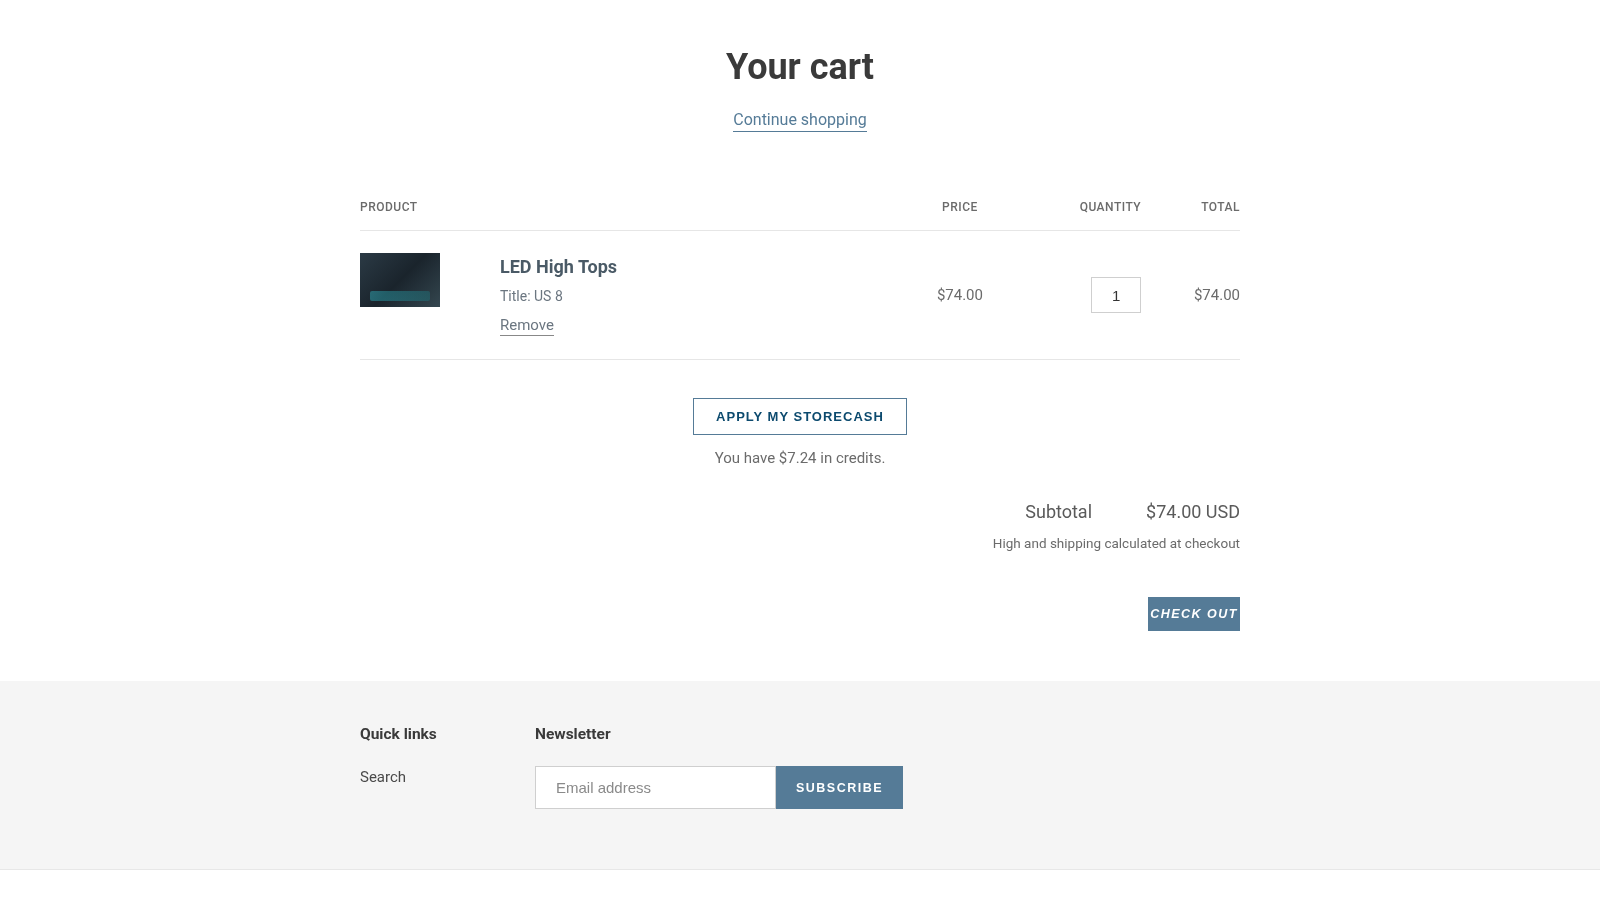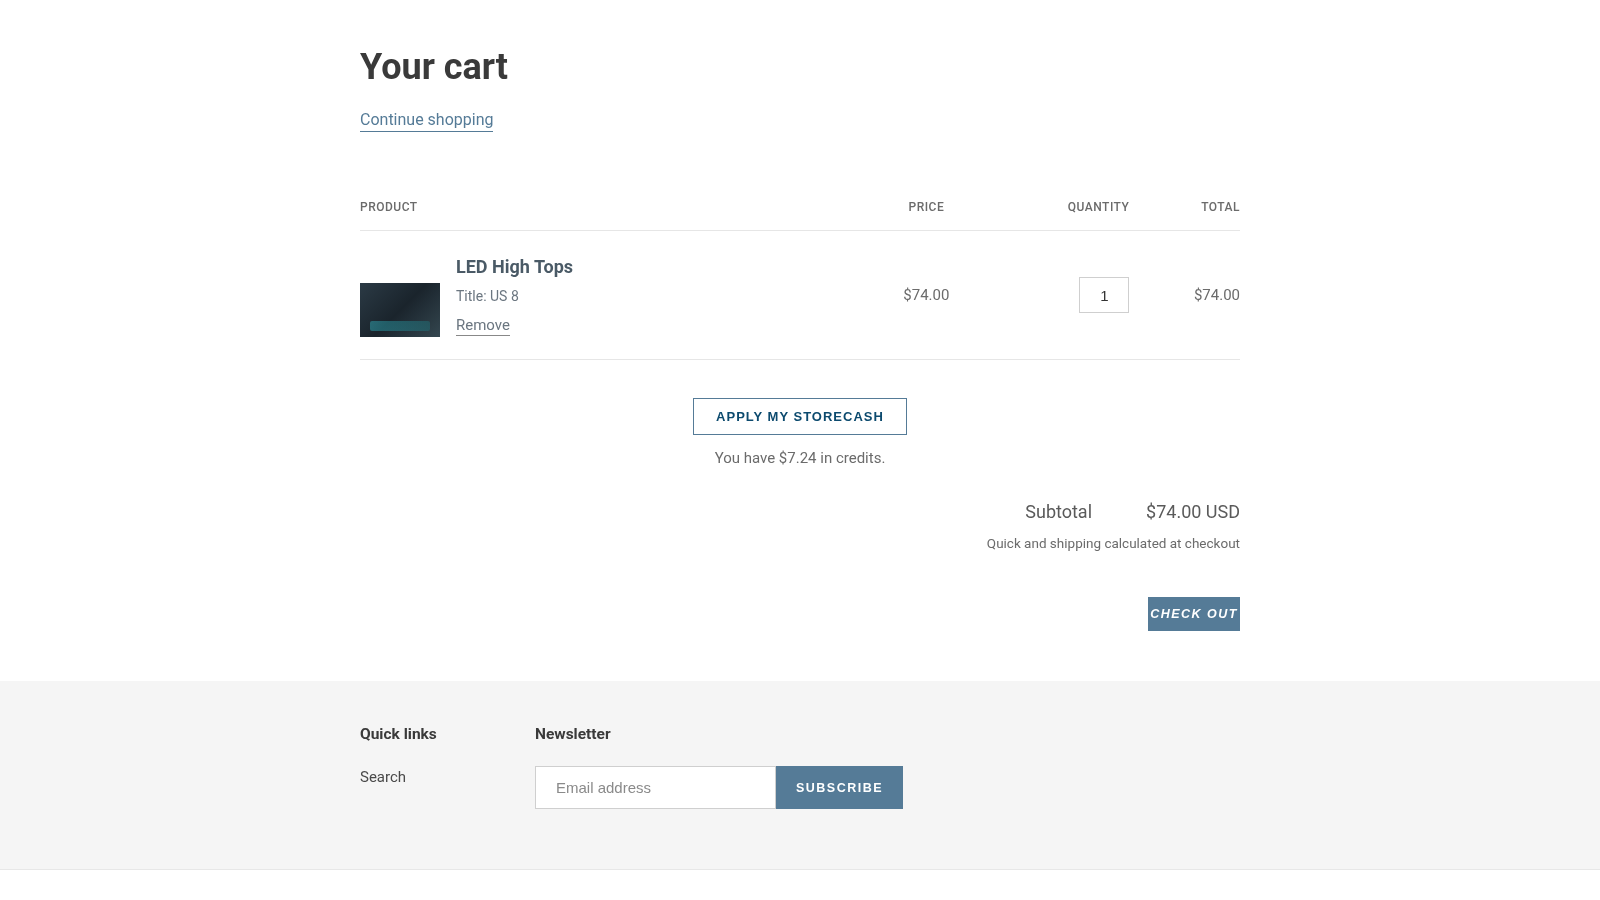"Your cart" .cart-header { text-align: left -> center }
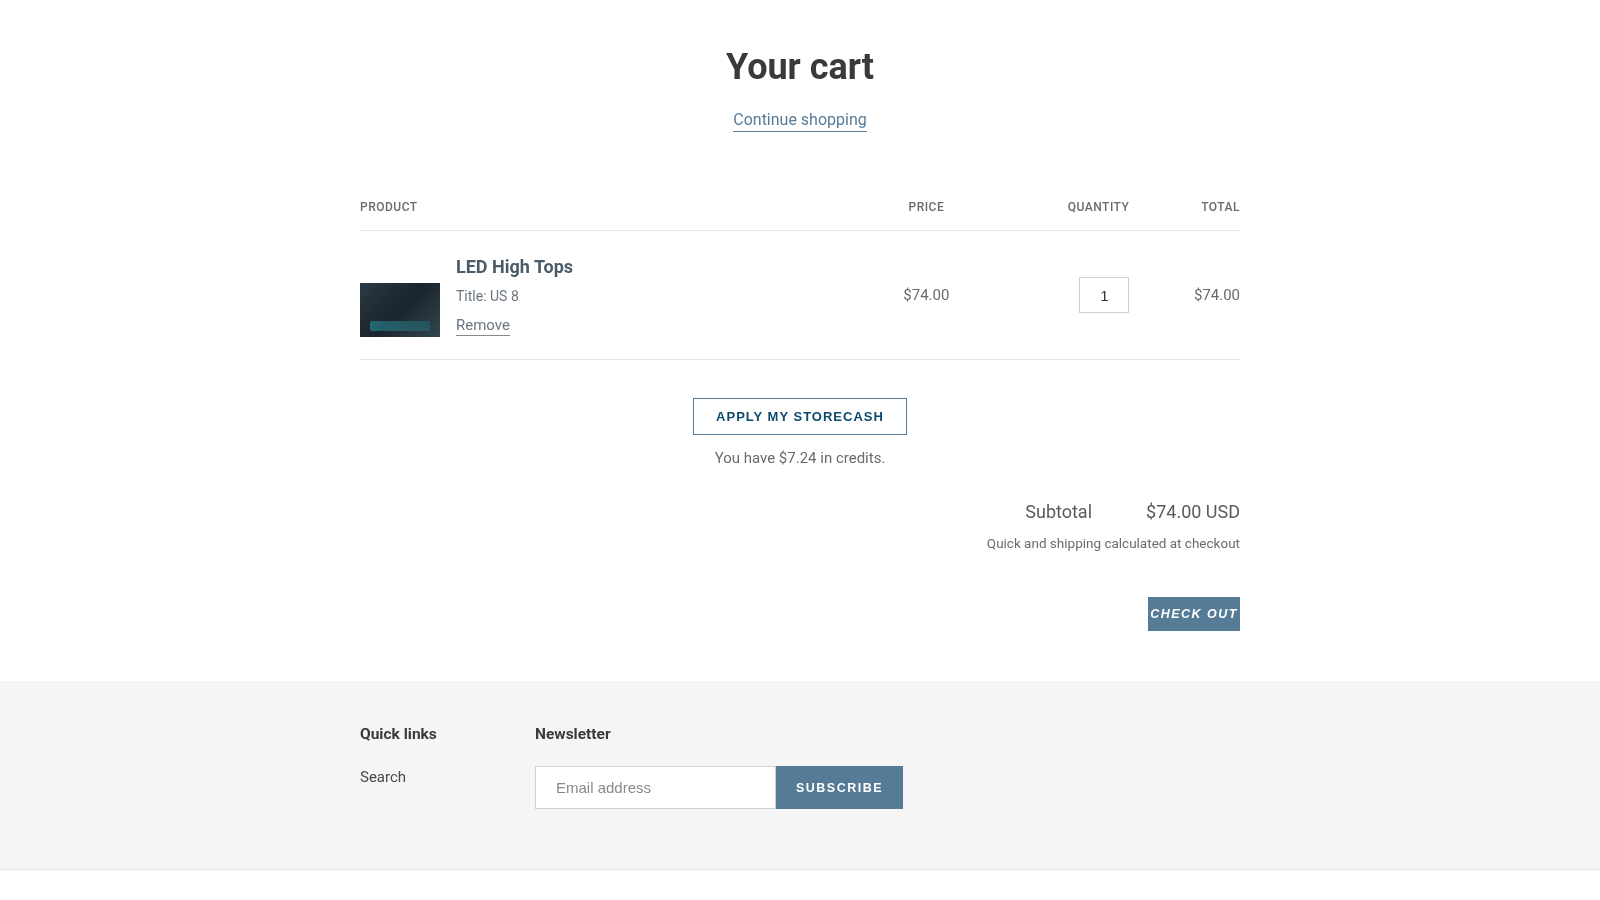"LED High Tops" .product-cell { align-items: flex-end -> flex-start; gap: 16px -> 60px }
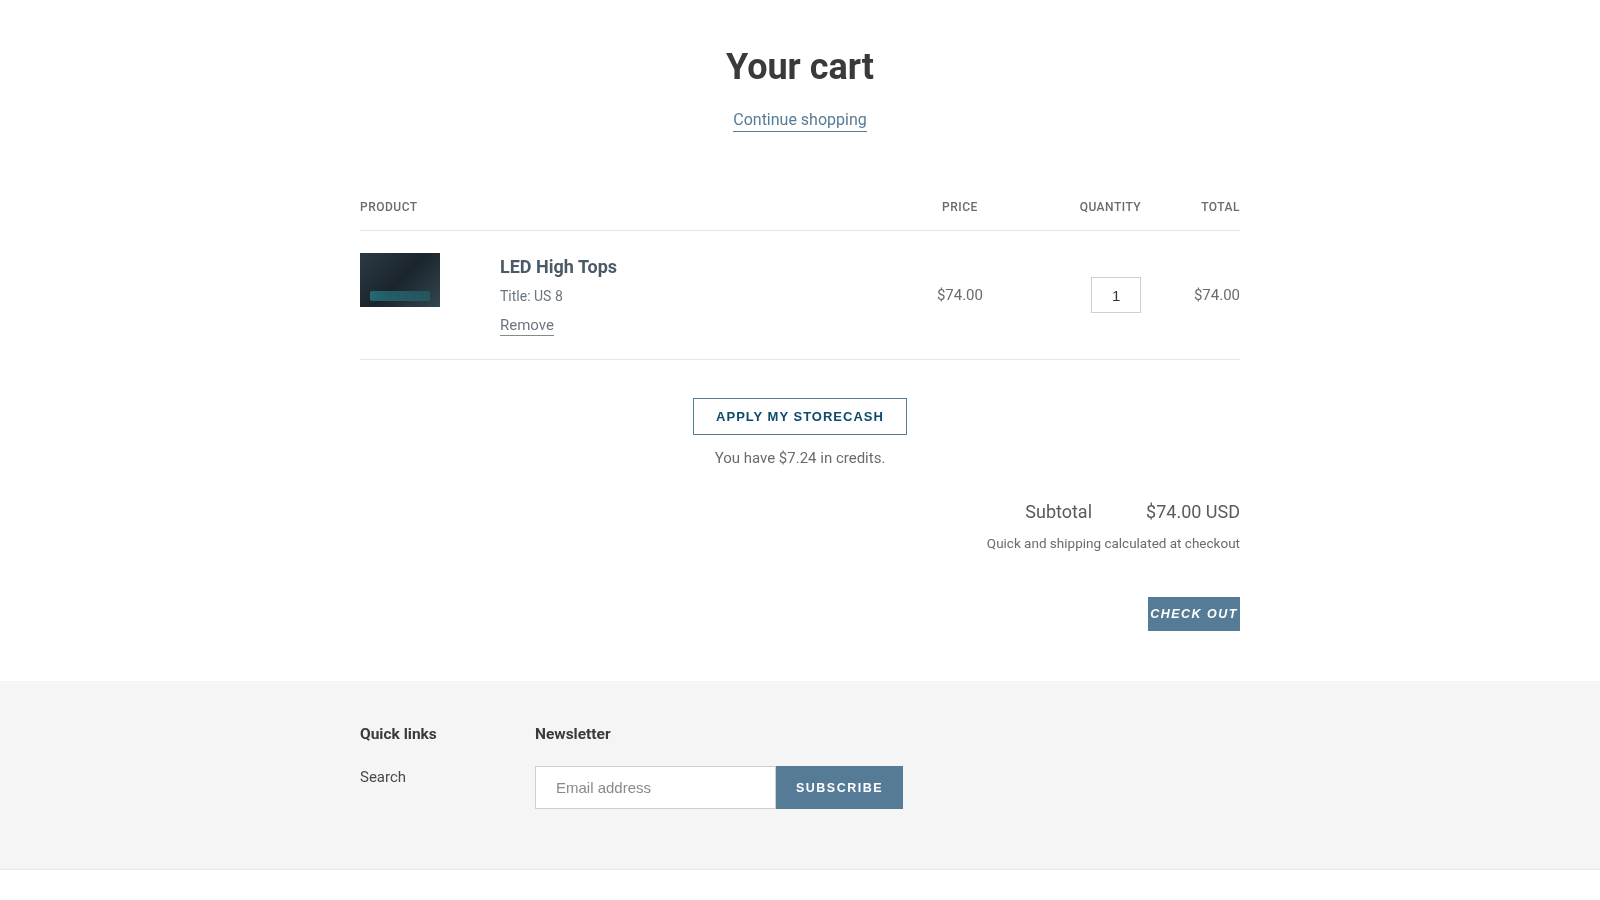"Quick and shipping calculated at" div.tax-note { text: Quick -> High }
